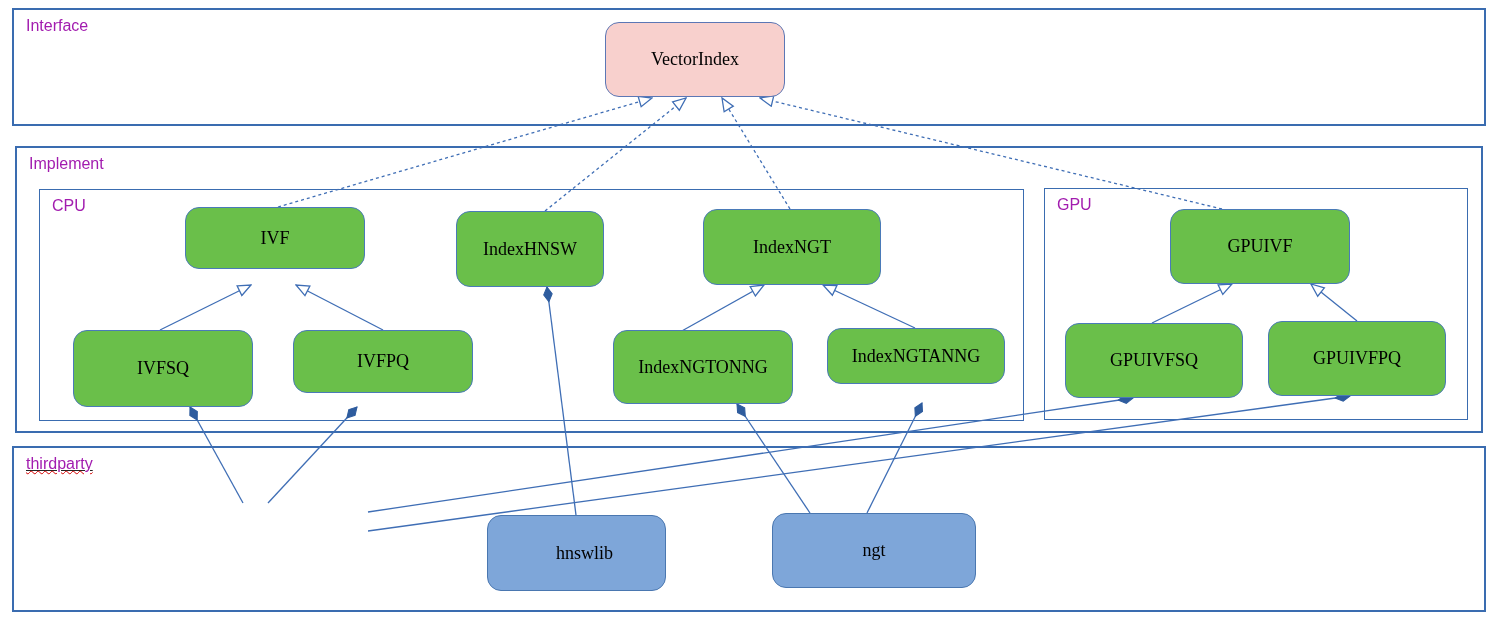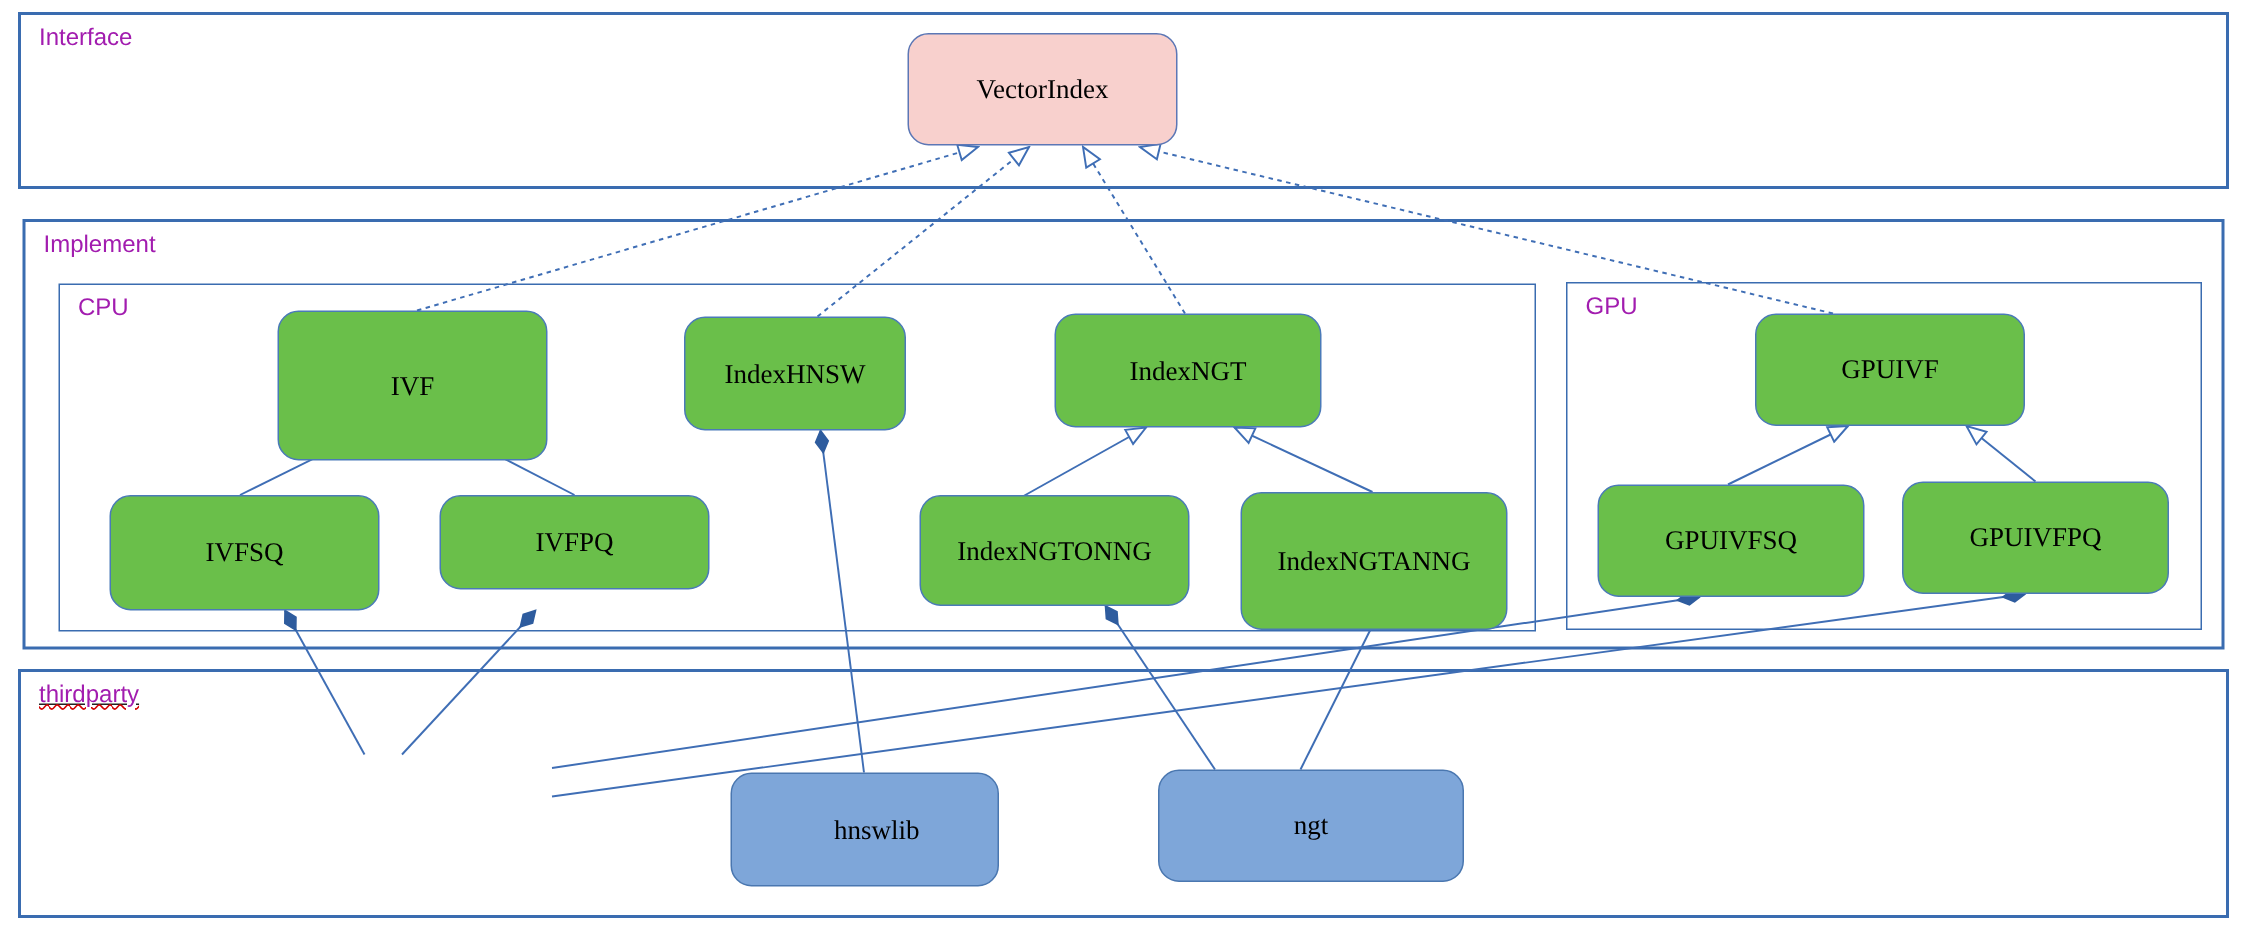"IVF" div.node { height: 100px -> 62px }
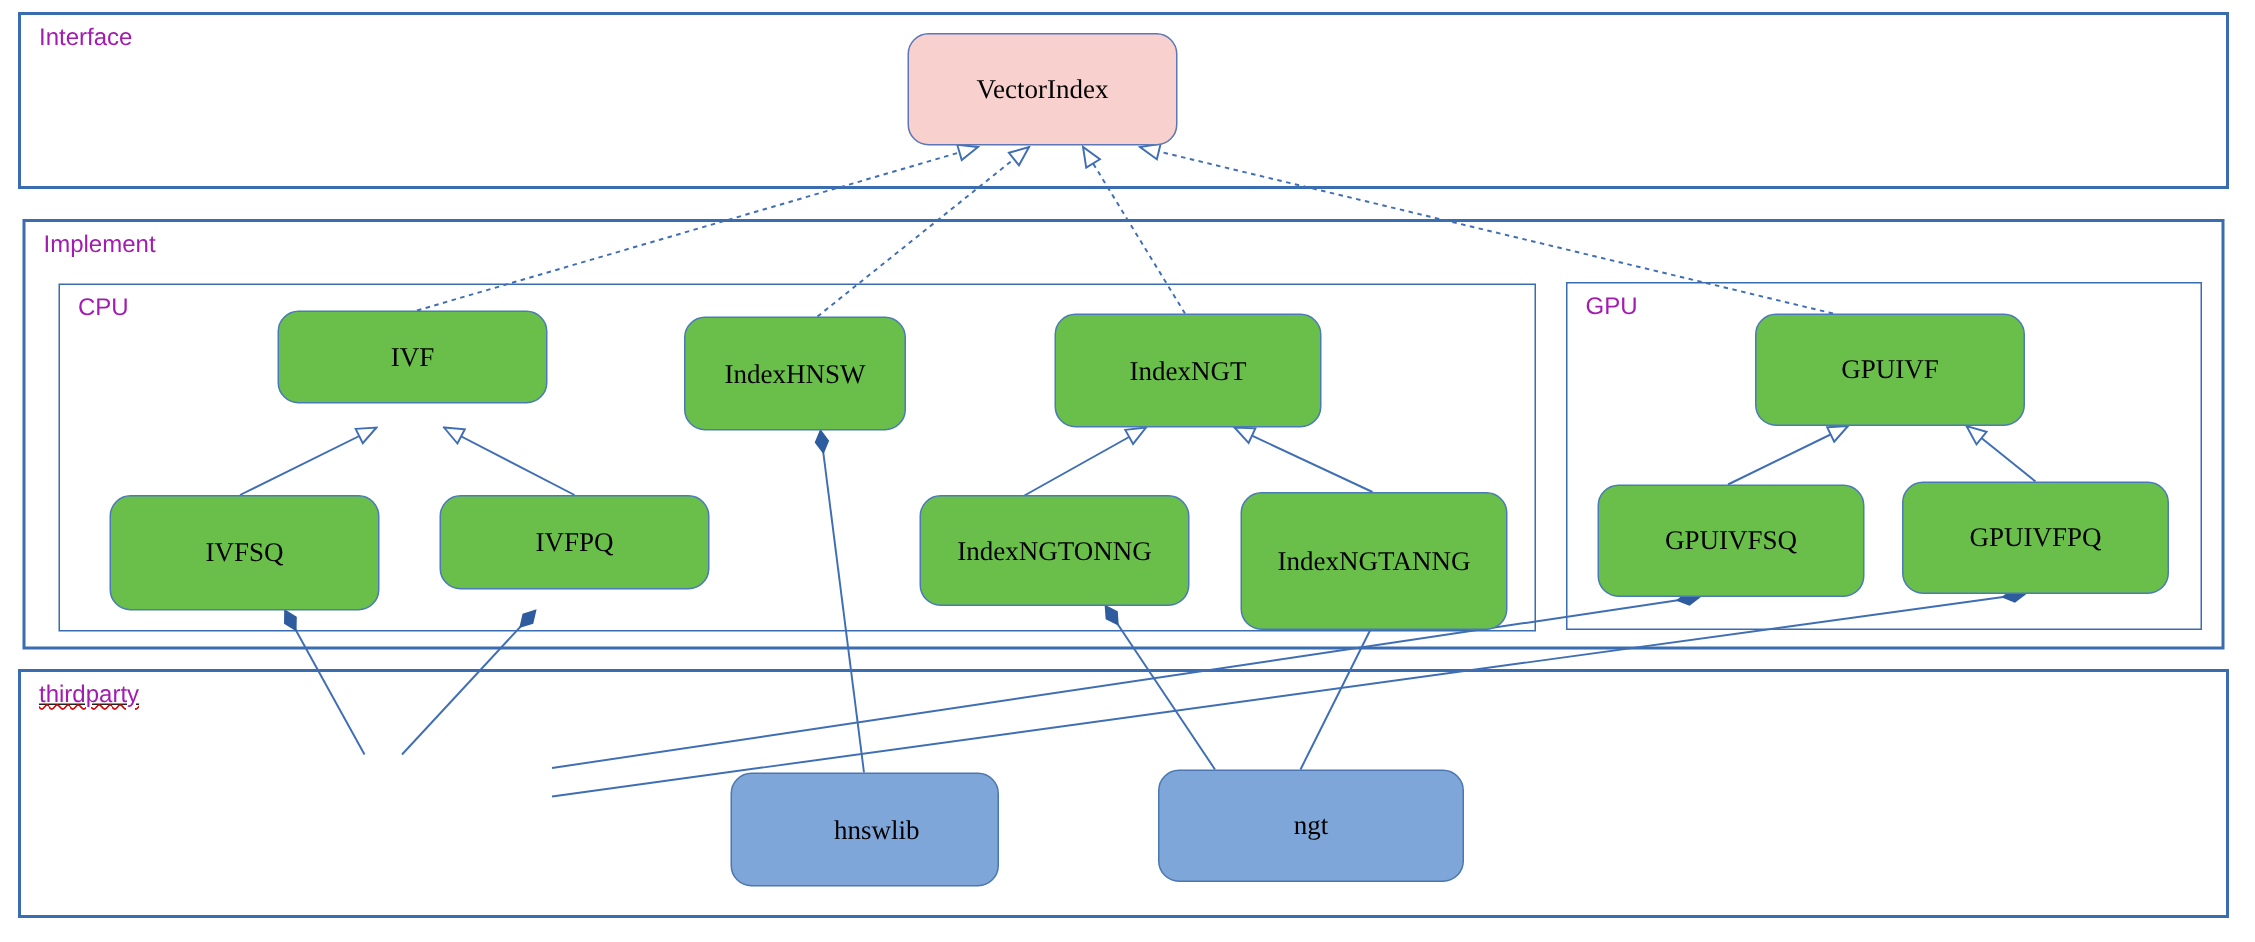"IndexNGTANNG" div.node { height: 92px -> 56px }
